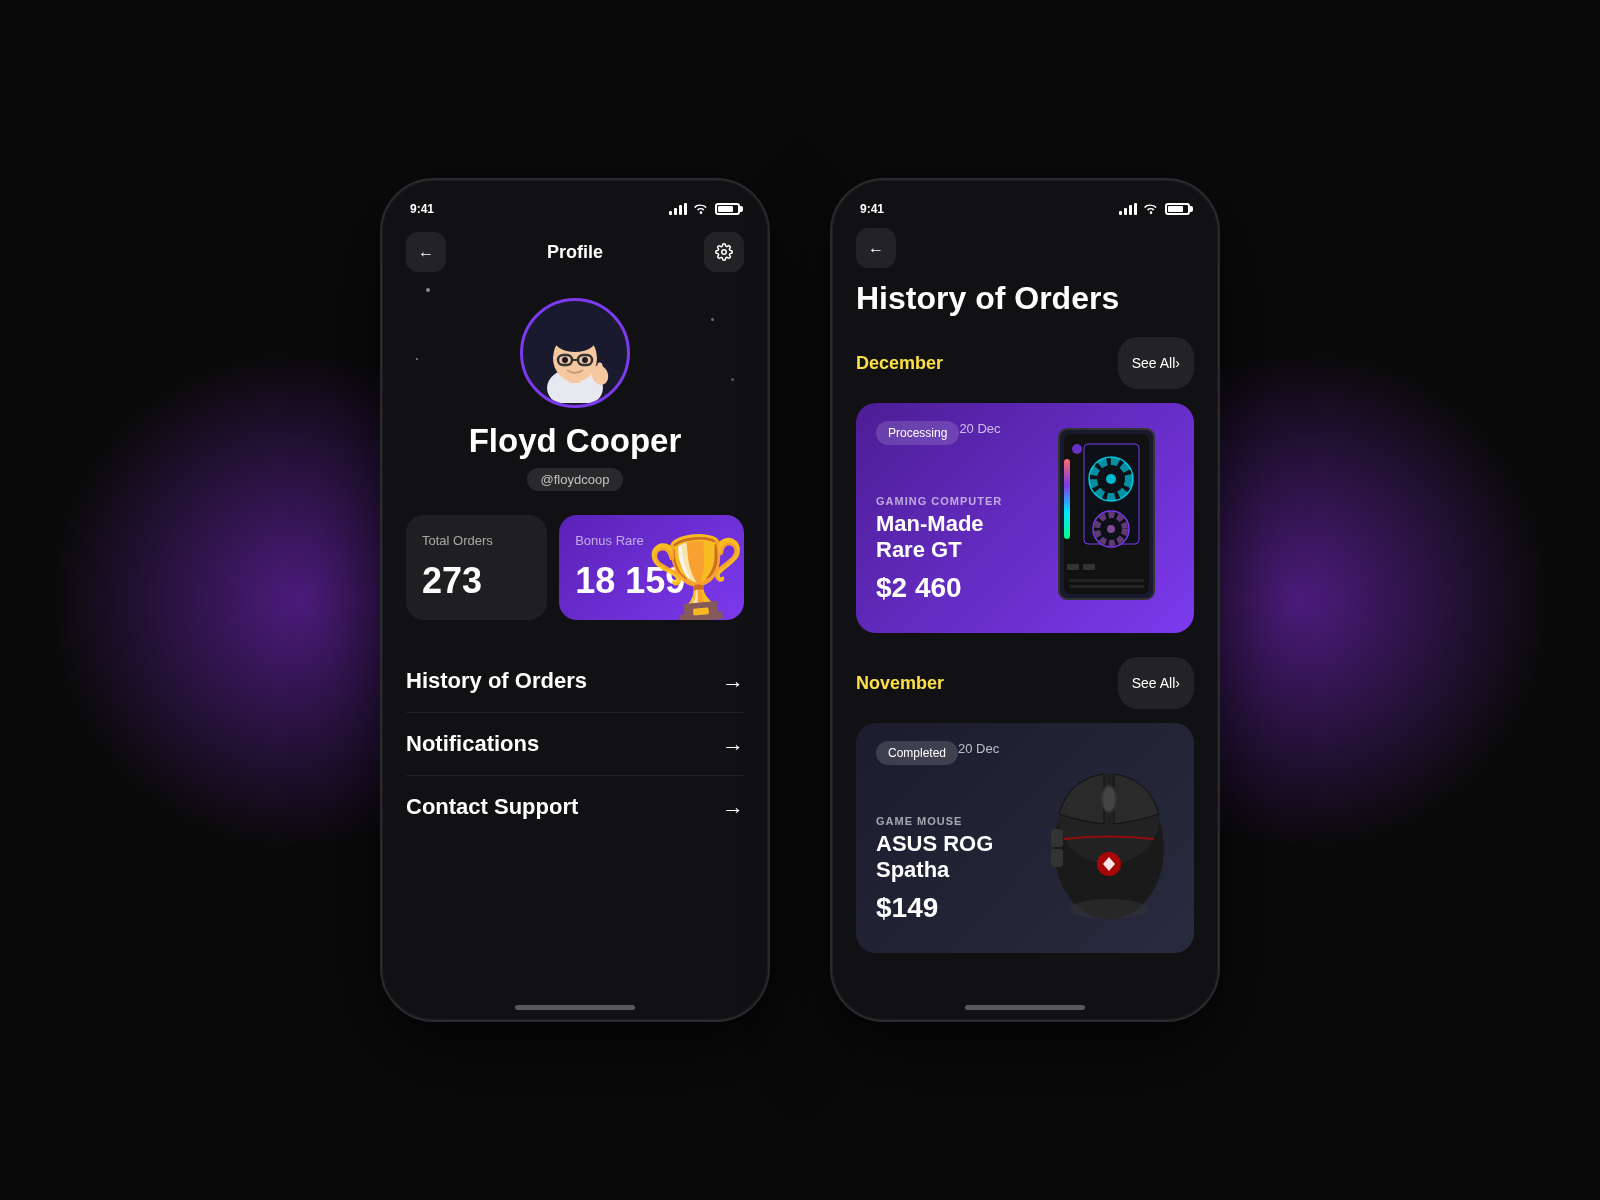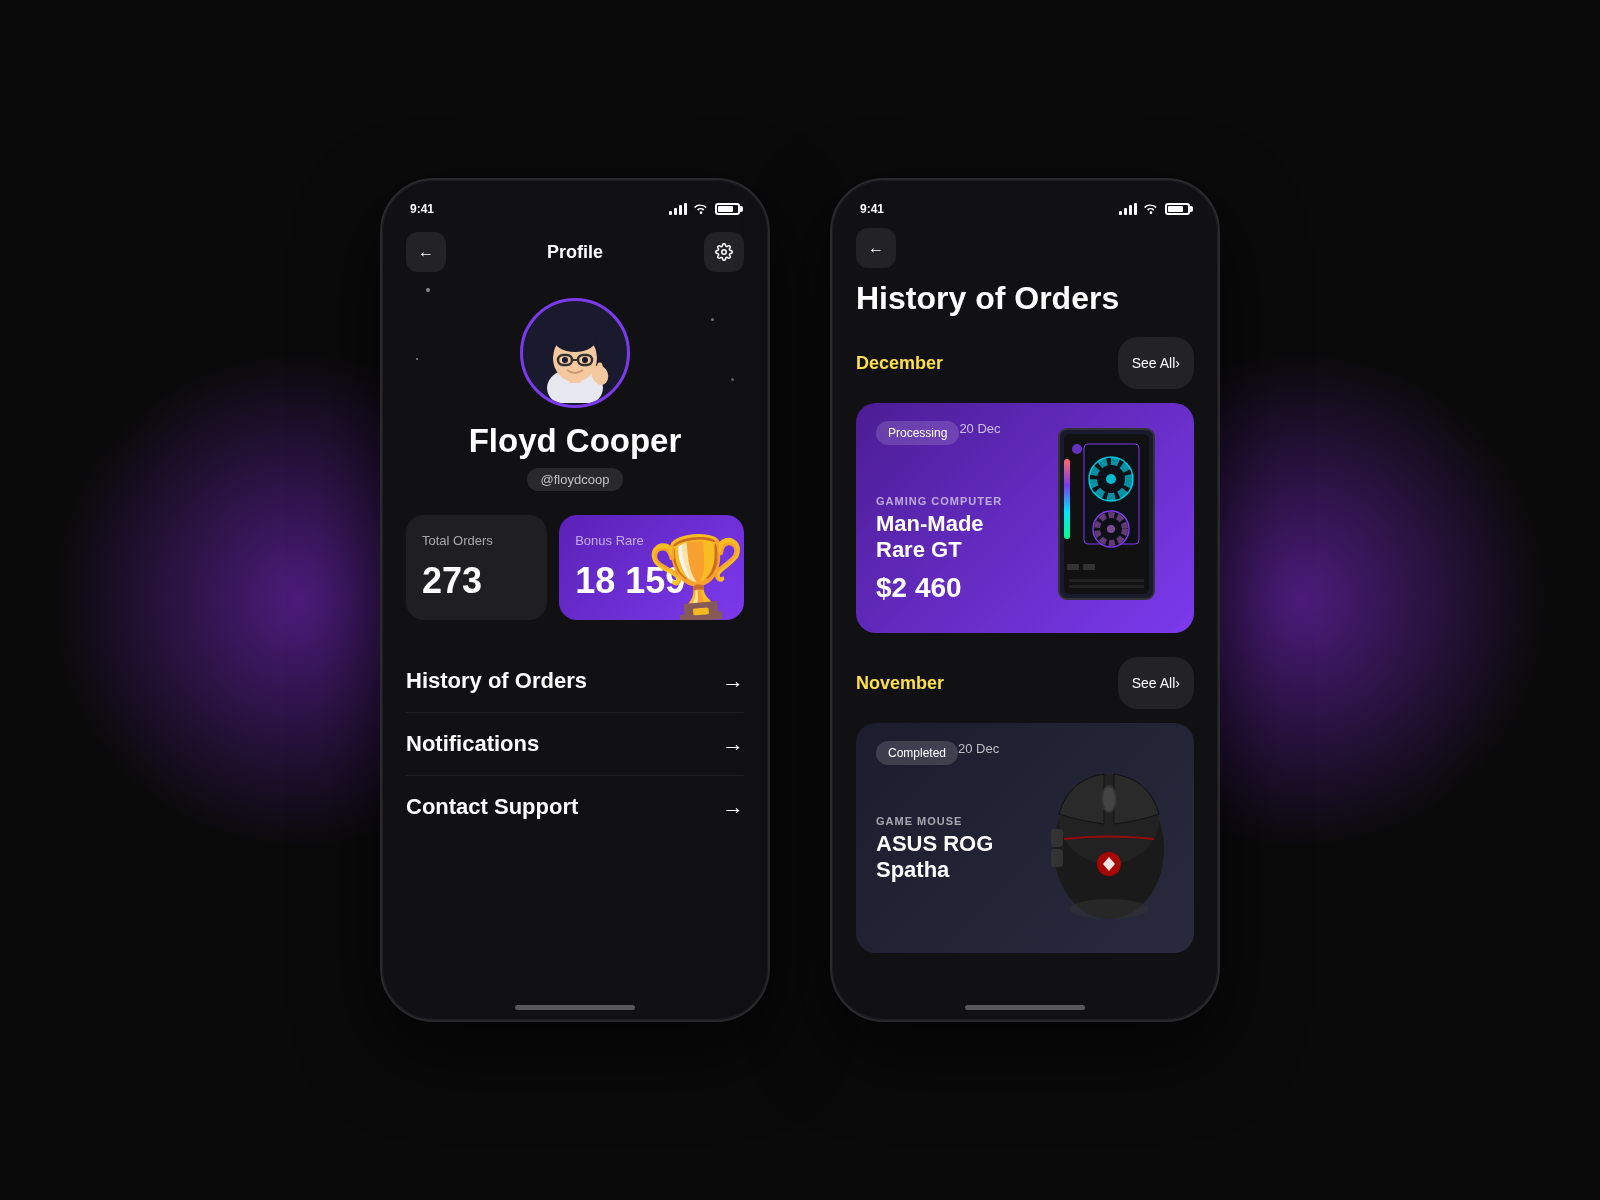"$149" div.order-price { html: none -> <div>$149</div> }
